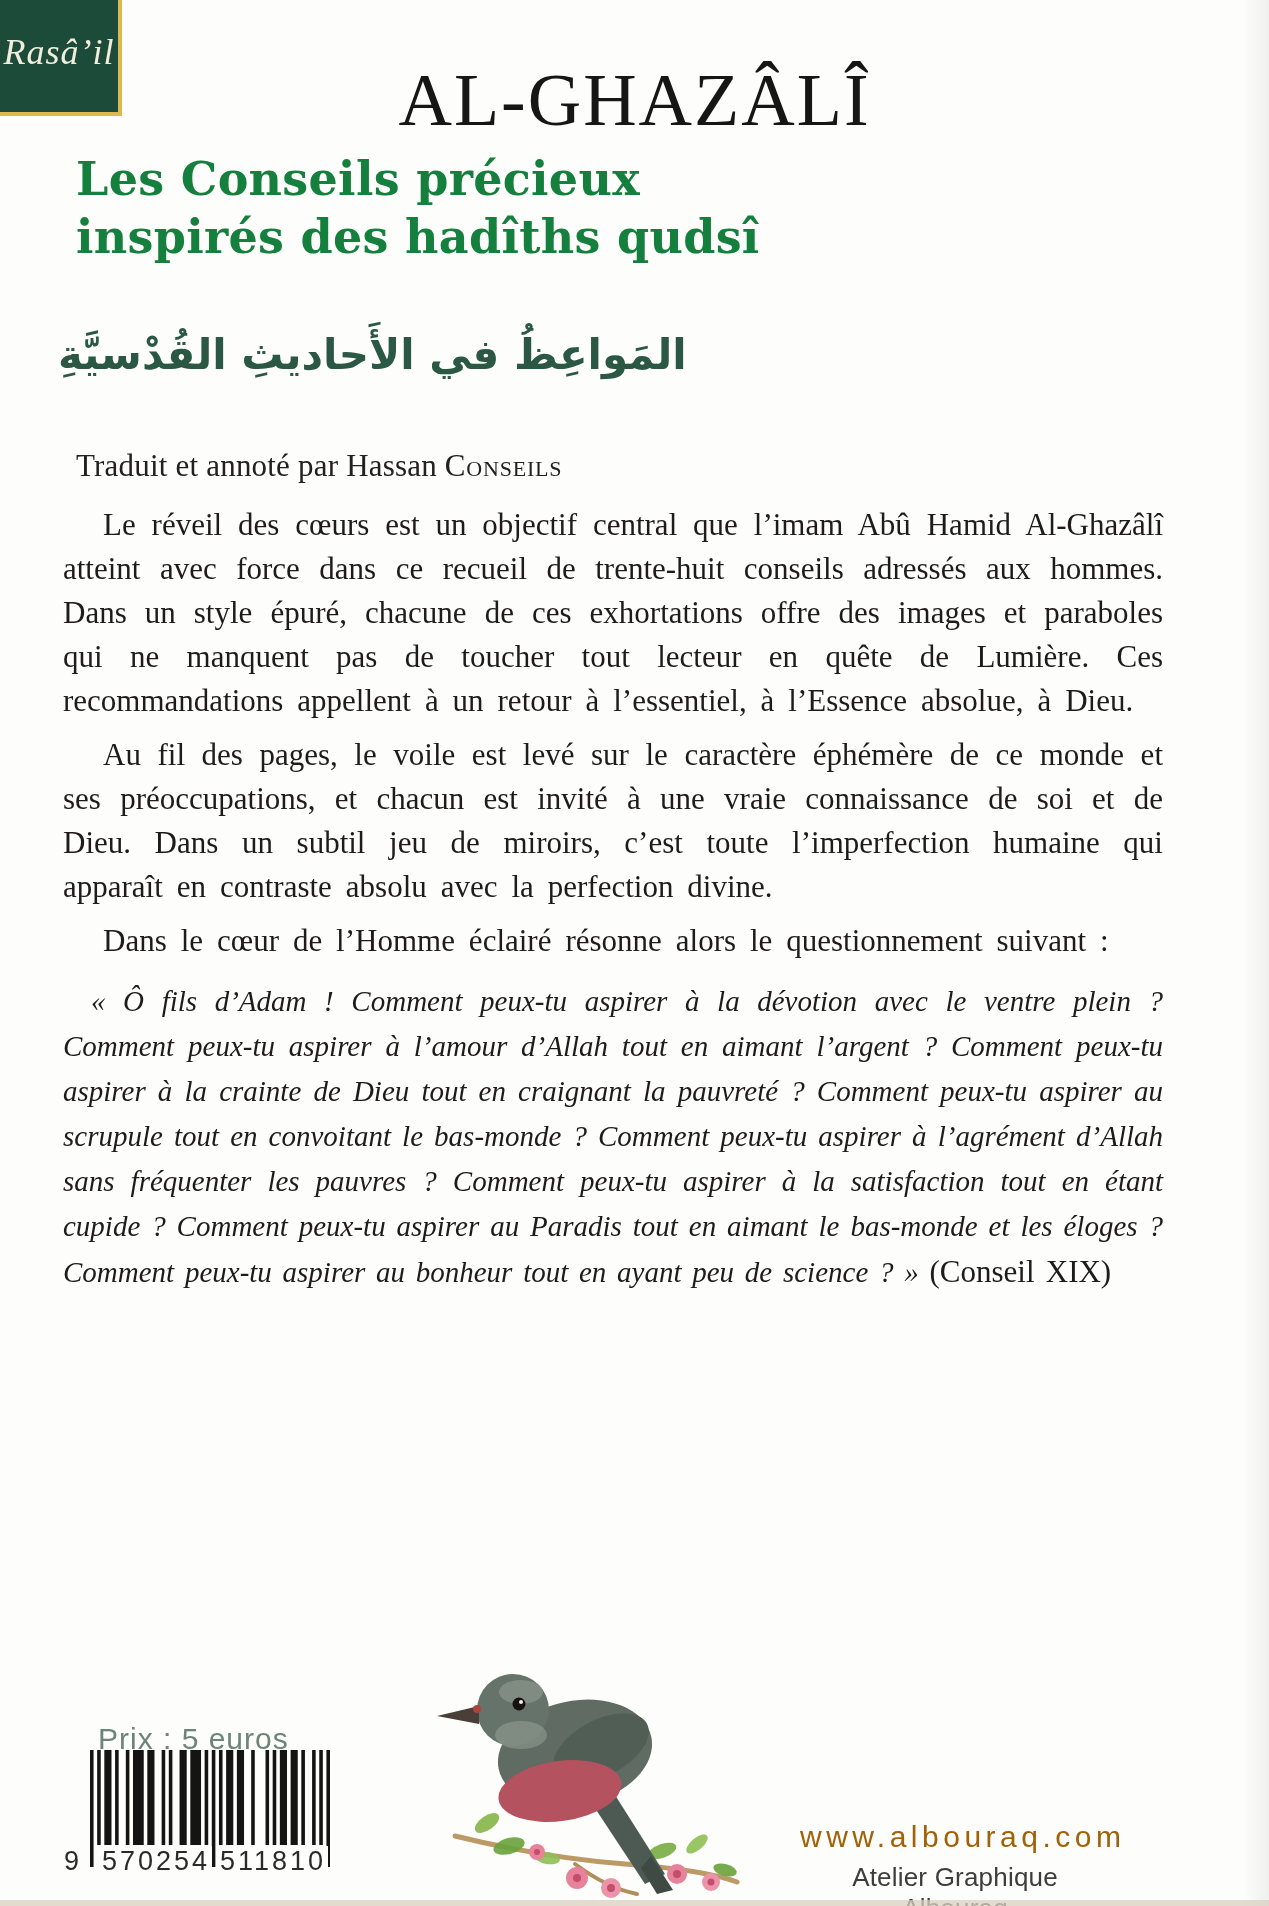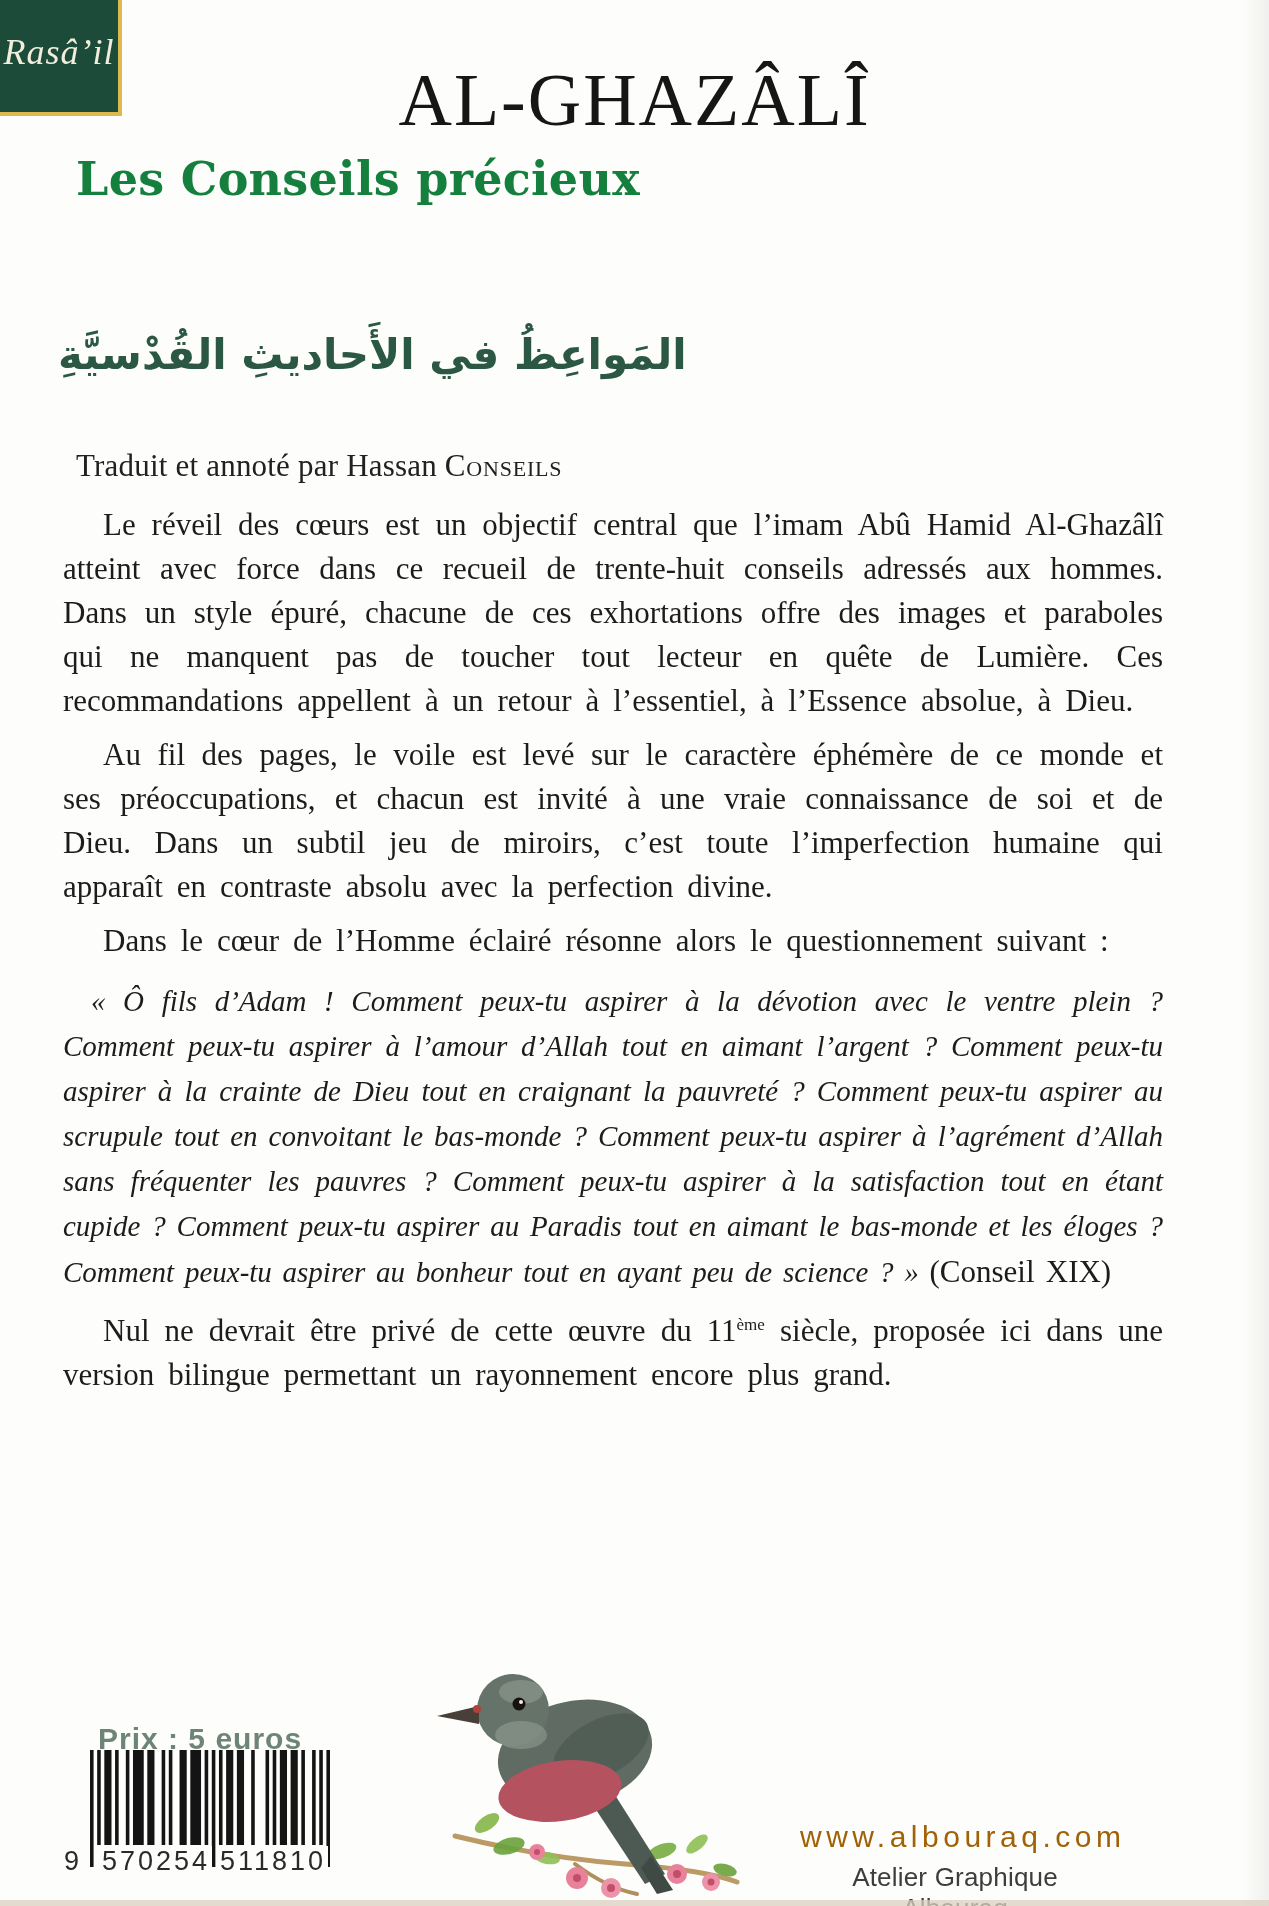"inspirés des hadîths qudsî" div { html: none -> <div>inspirés des hadîths qudsî</div> }
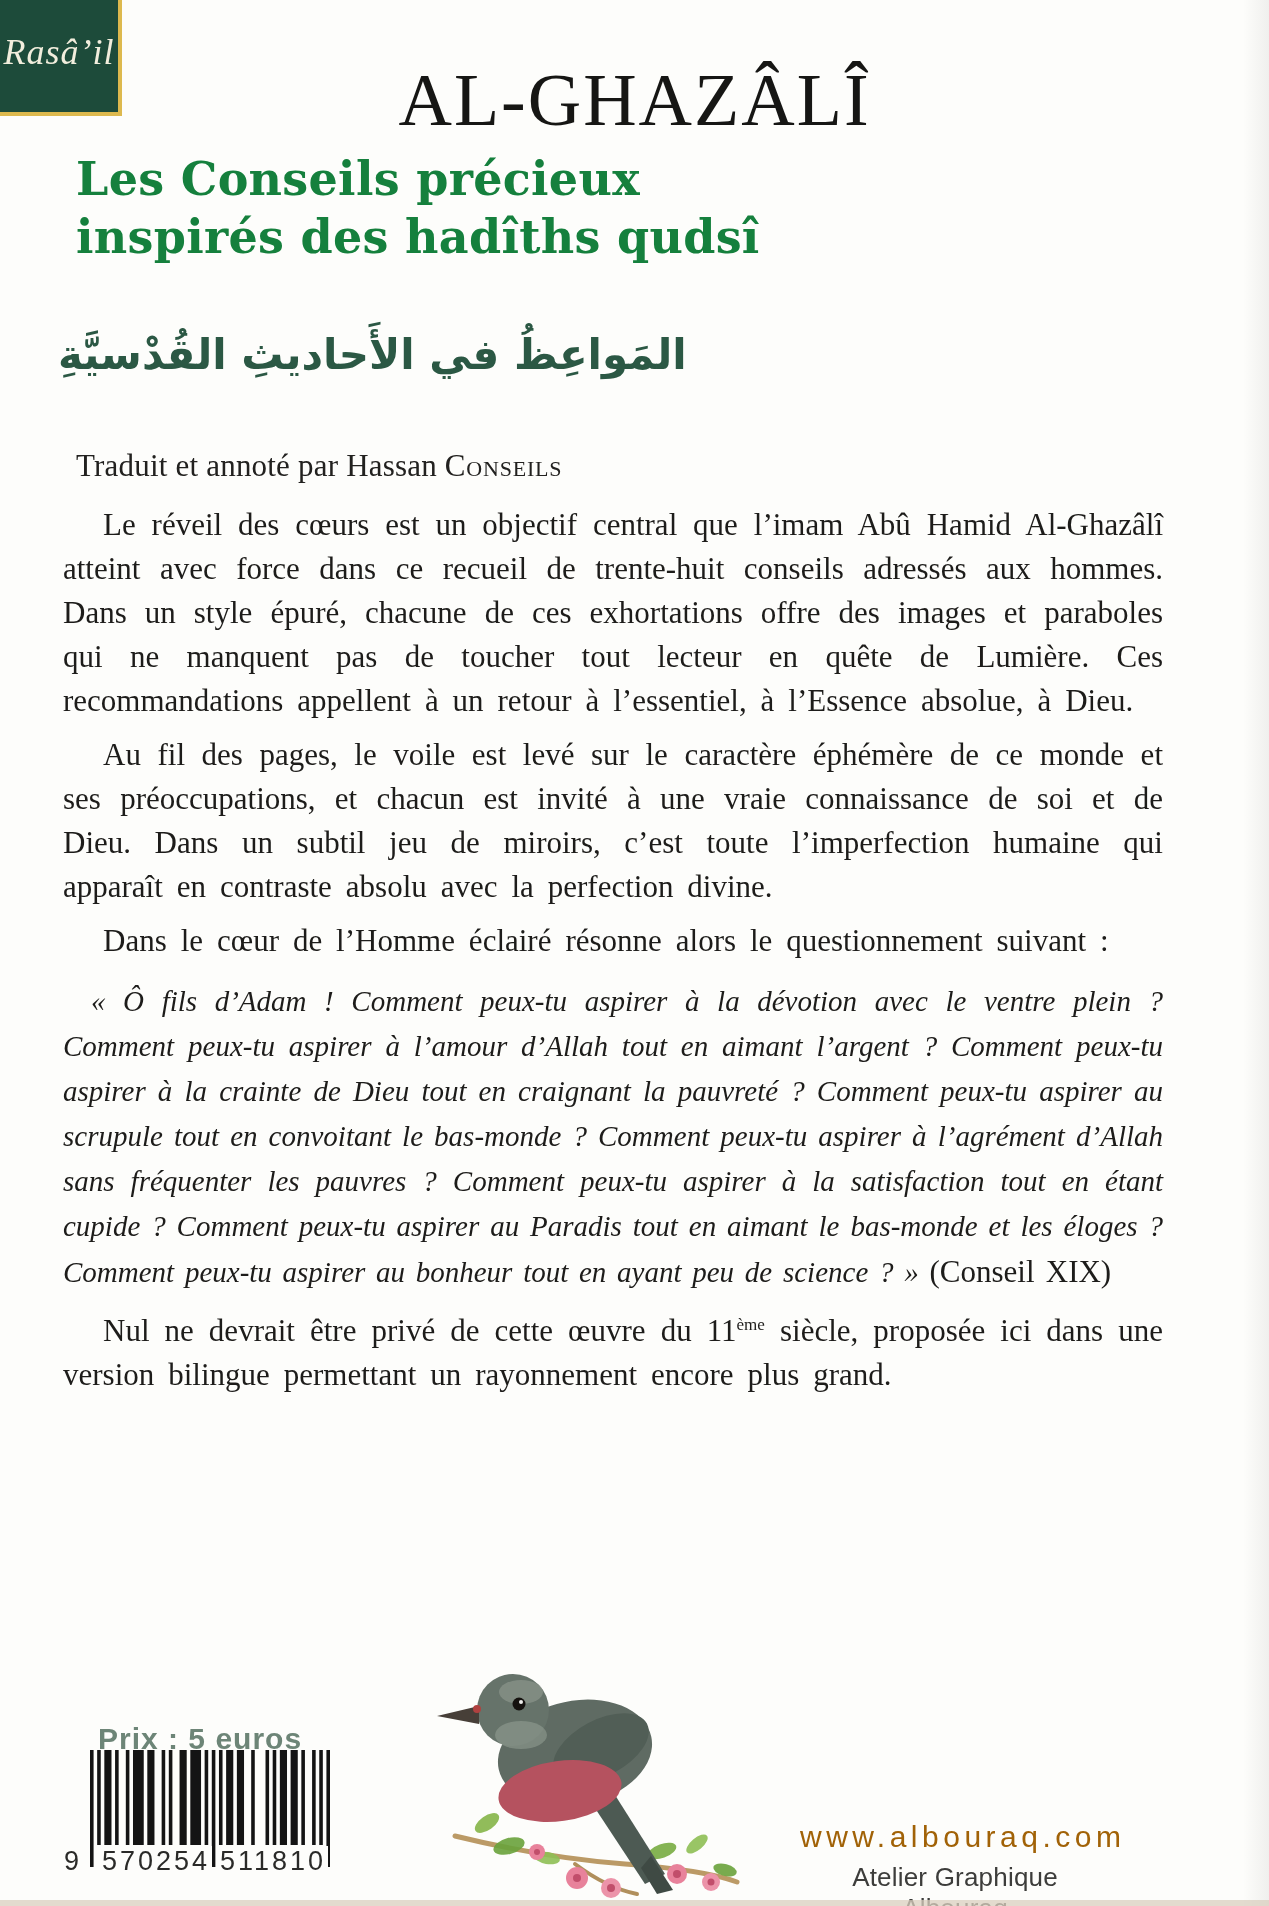"Nul ne devrait être privé" p.closing { html: <p><span>Nul ne devrait être privé de cette œuvre du 11</span><sup>ème</sup><span> siècle, proposée ici dans une version bilingue permettant un rayonnement encore plus grand.</span></p> -> none }
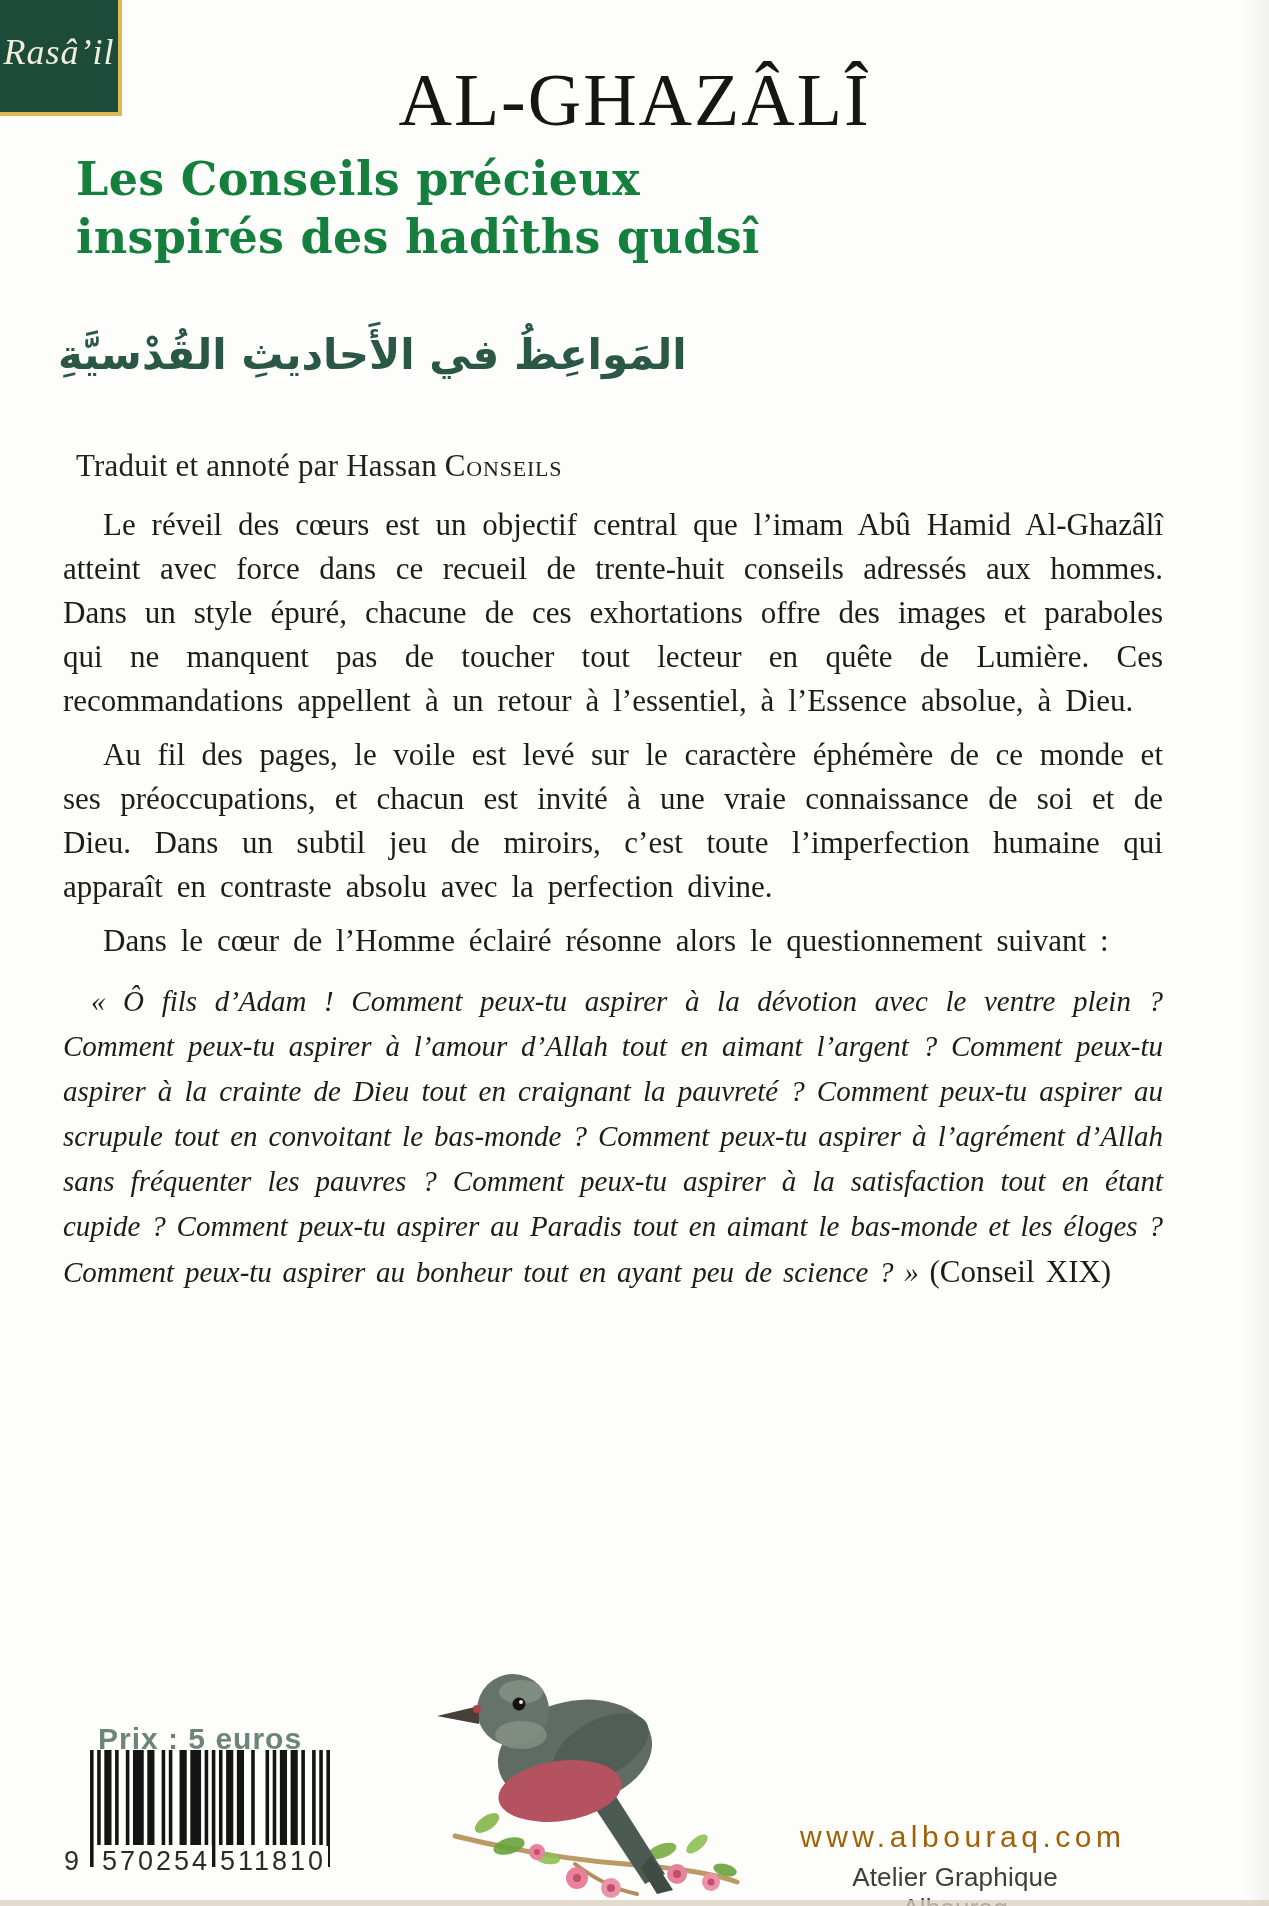"Prix : 5 euros" .price { font-weight: bold -> none }
